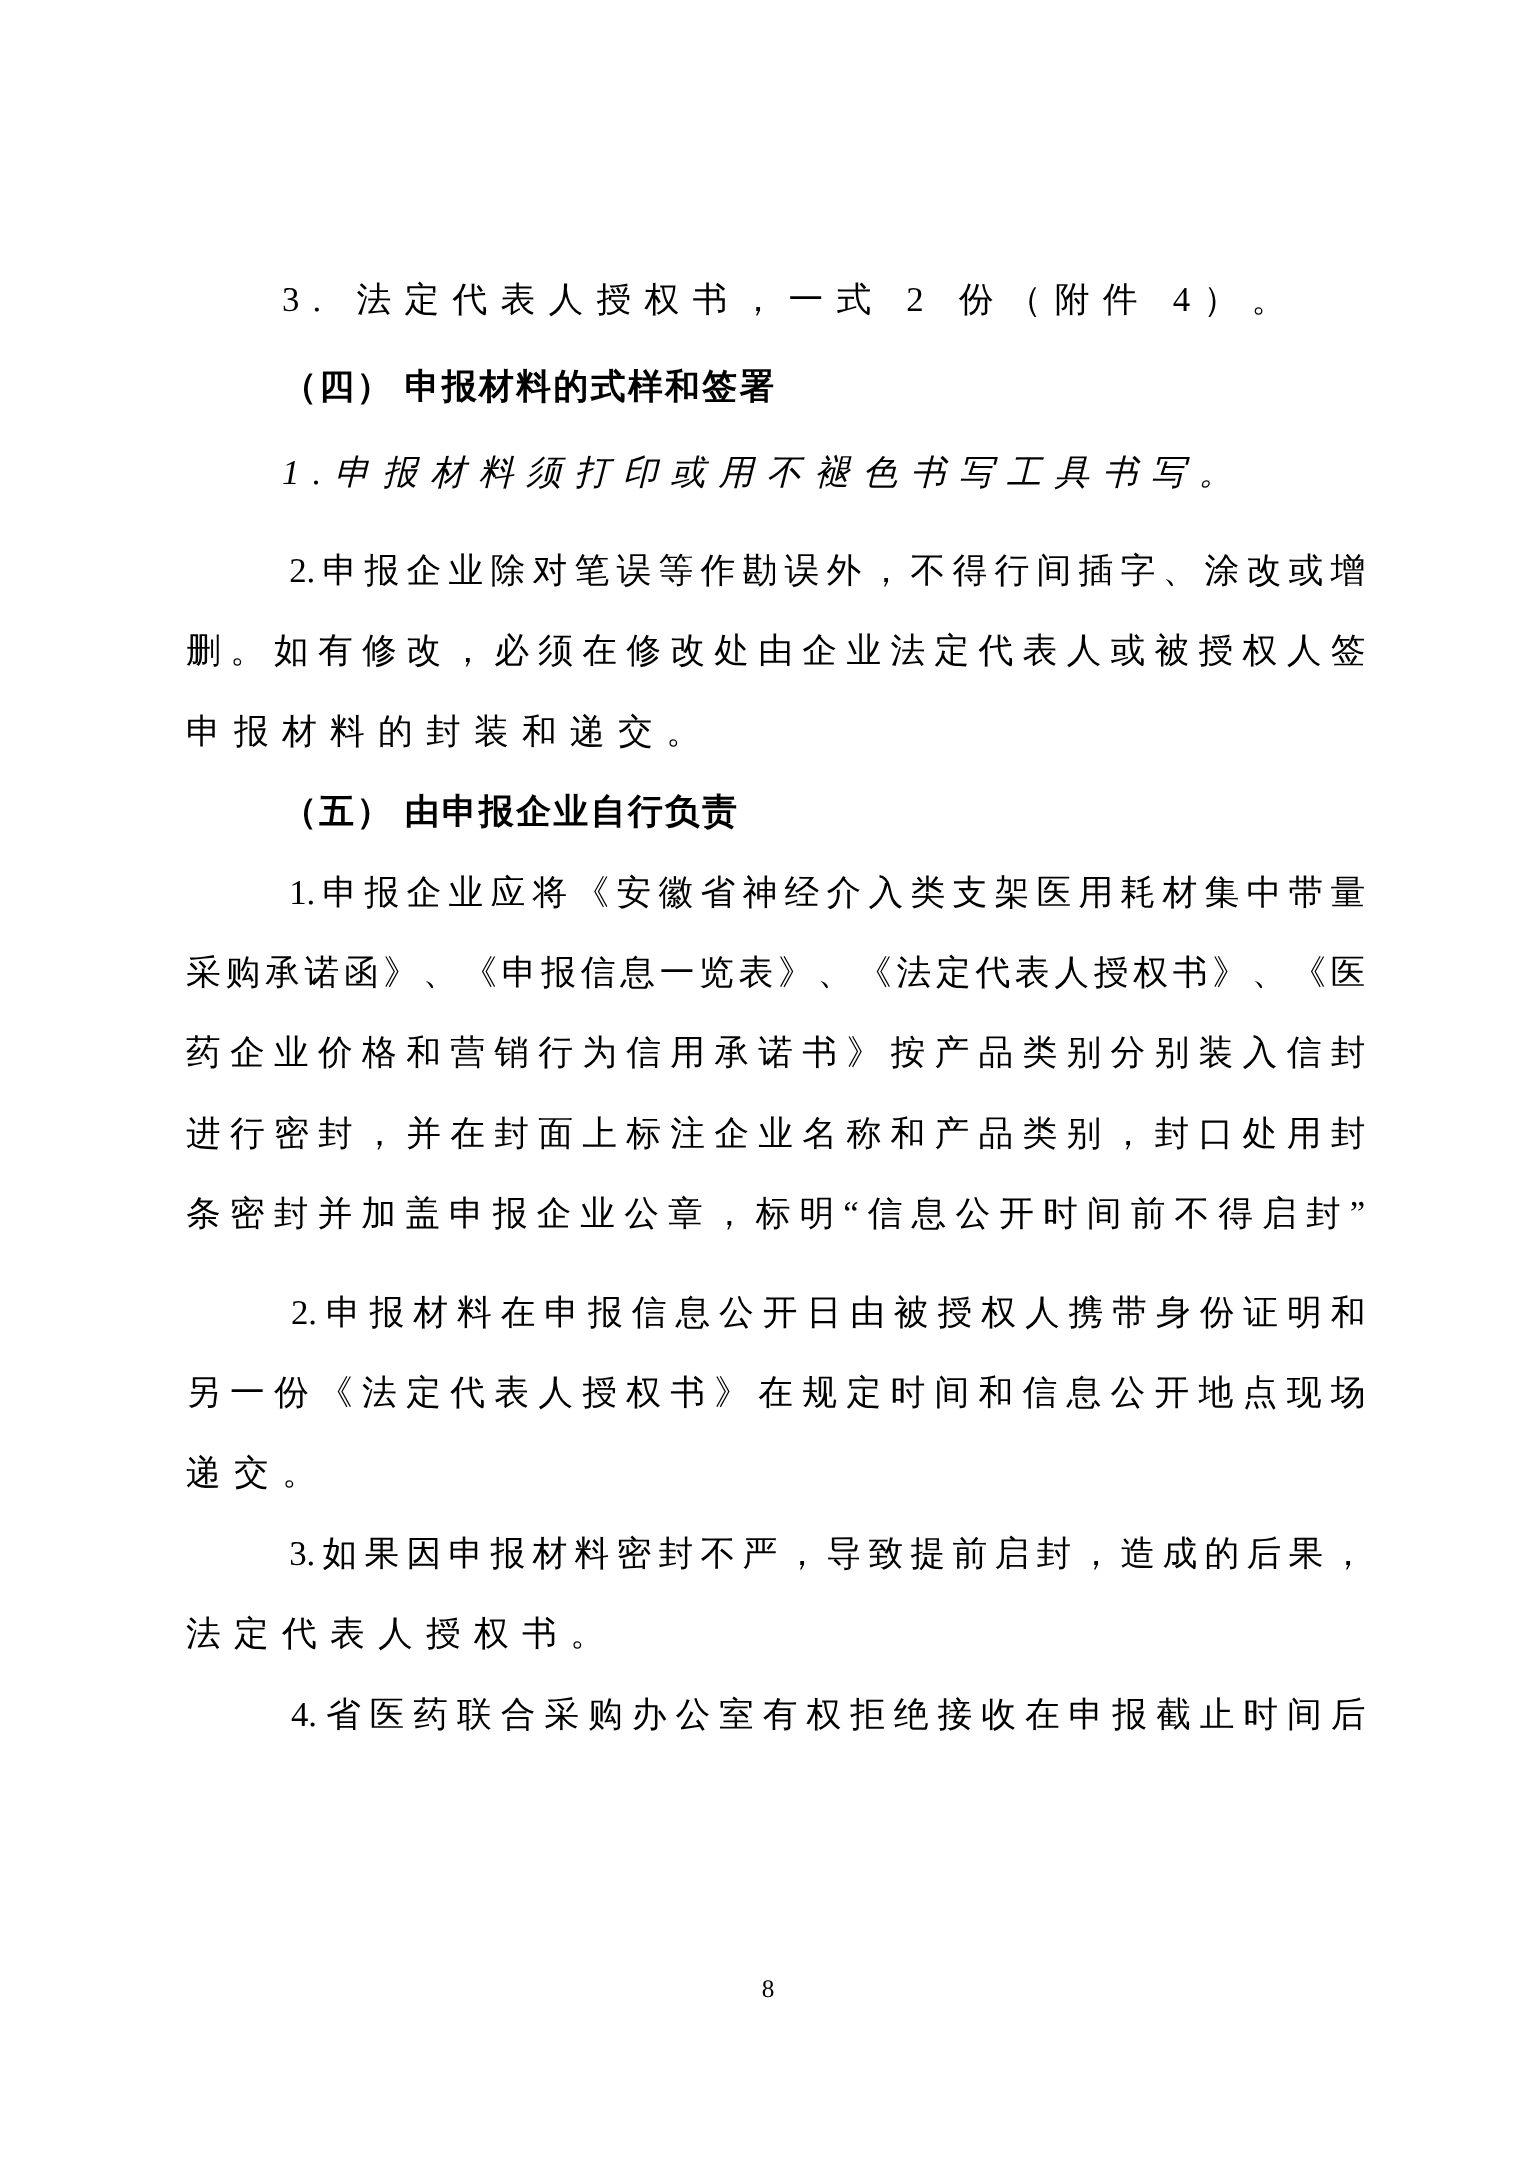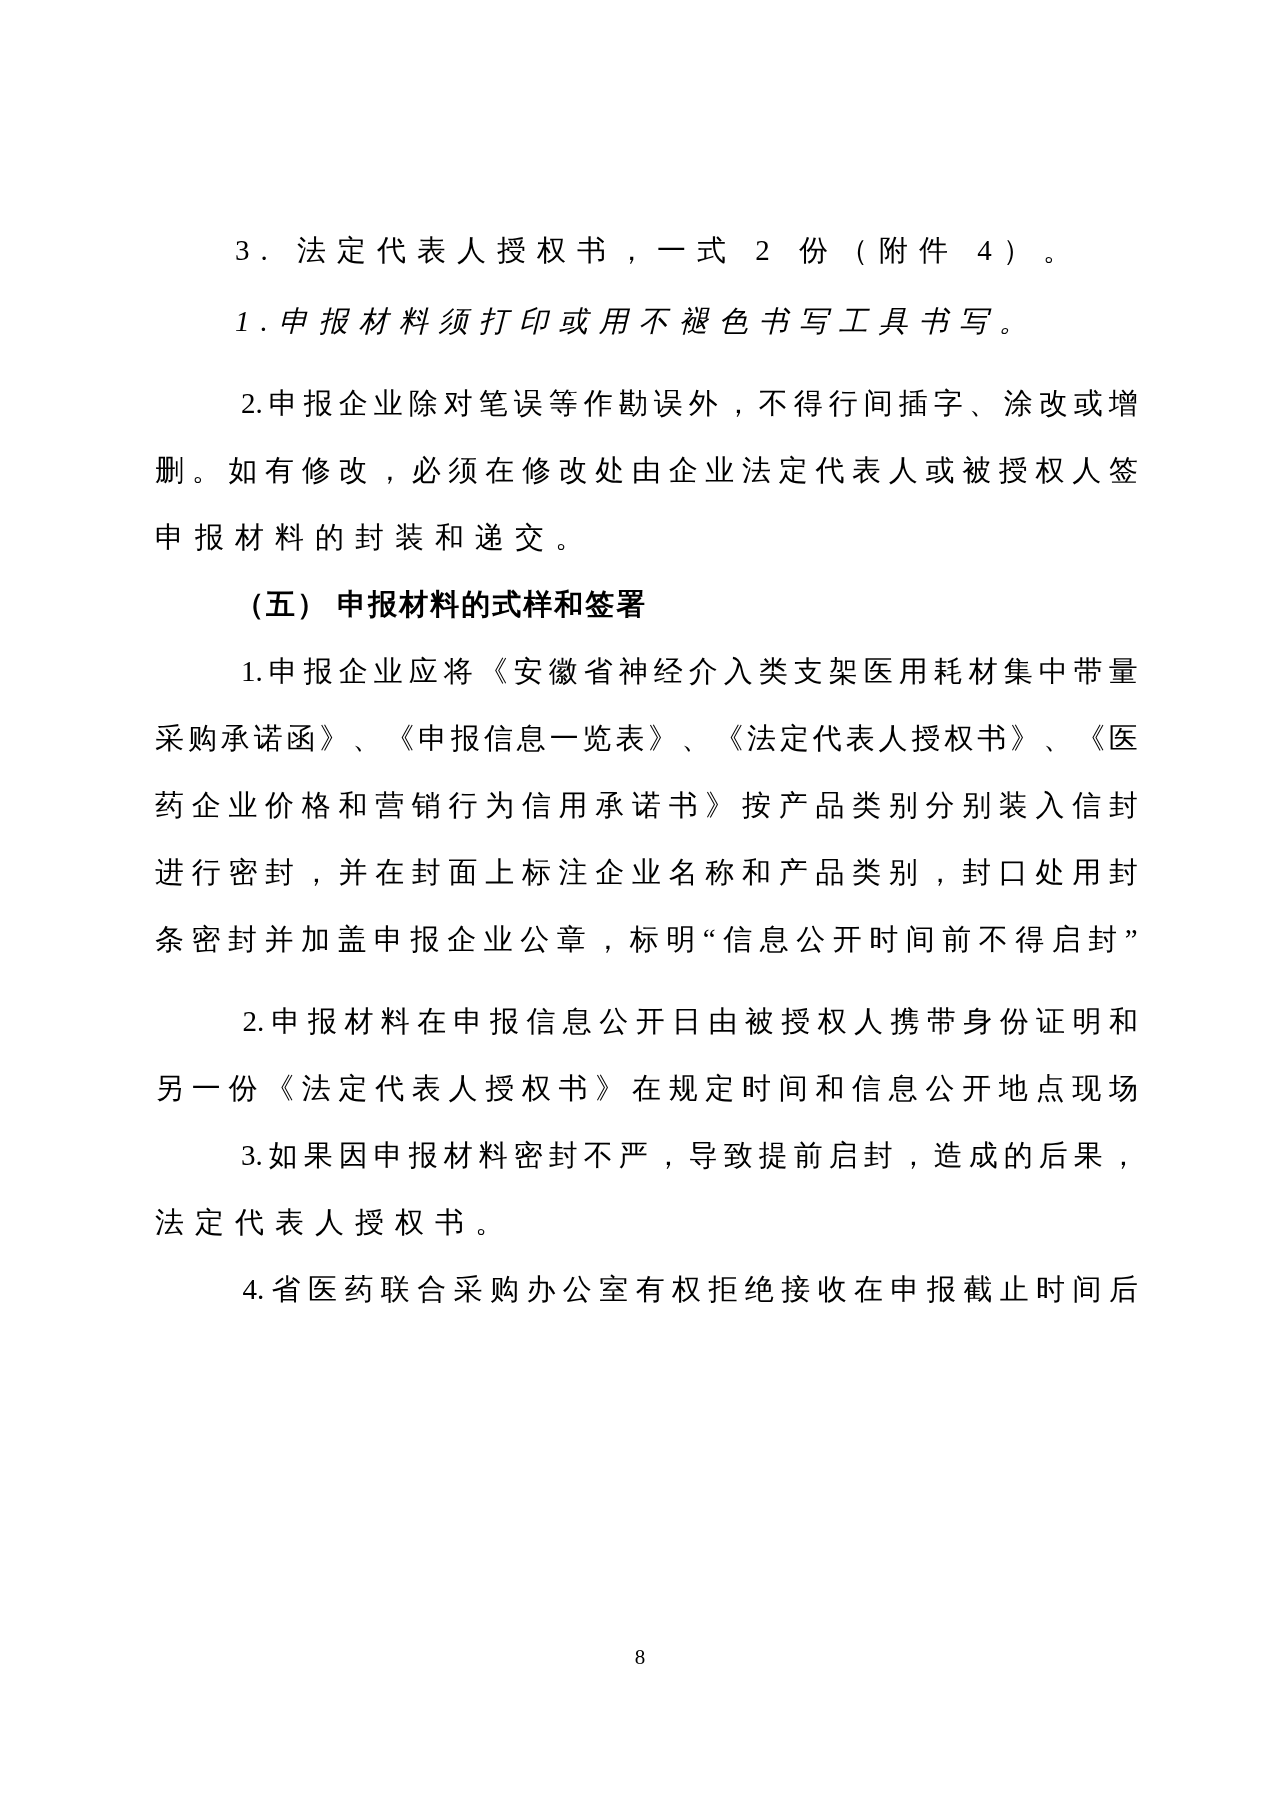"（四） 申报材料的式样和签署" div.block { html: none -> <div> <div>（四） 申报材料的式样和签署</div> </div> }
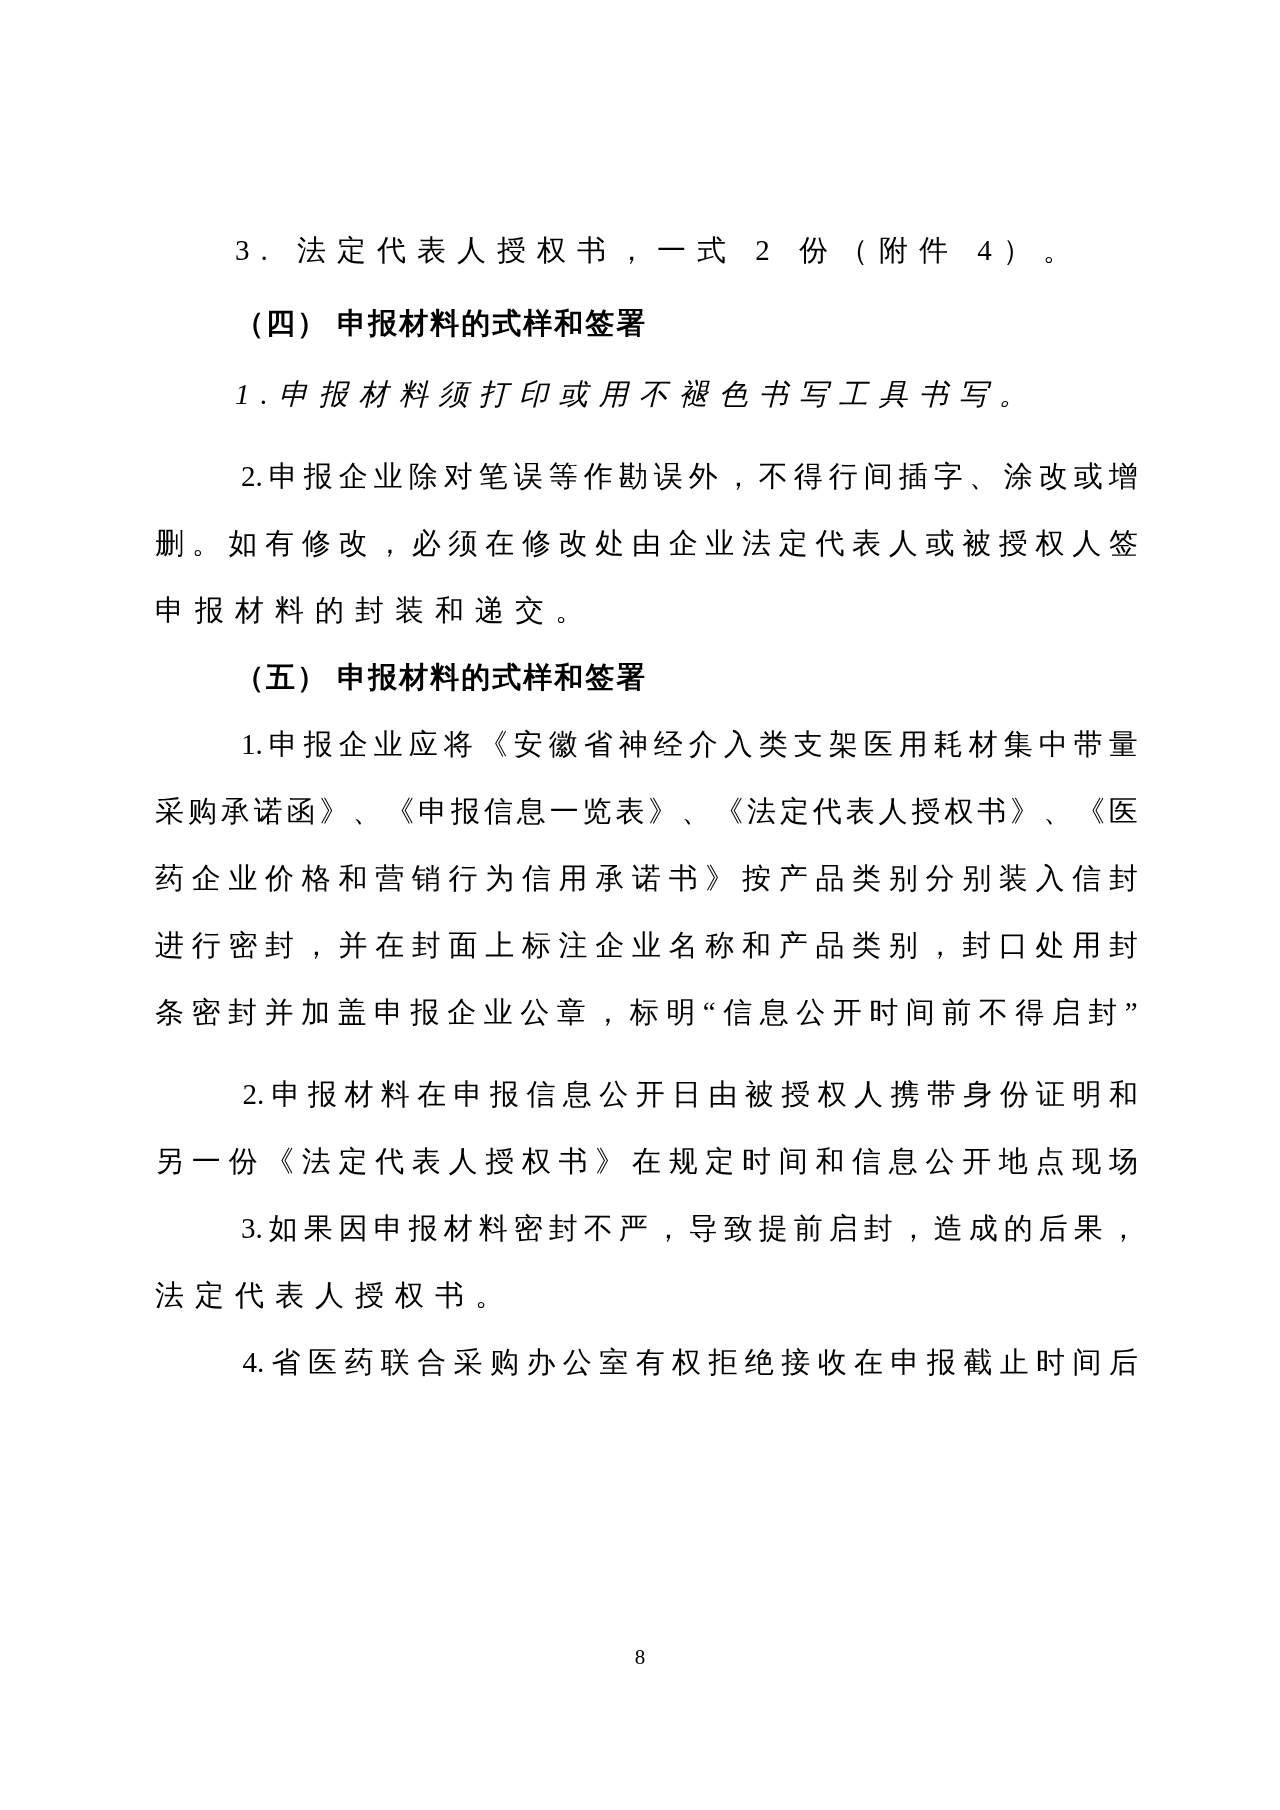"（五） 申报材料的式样和签署" div.line { text: 申报材料的式样和签署 -> 由申报企业自行负责 }
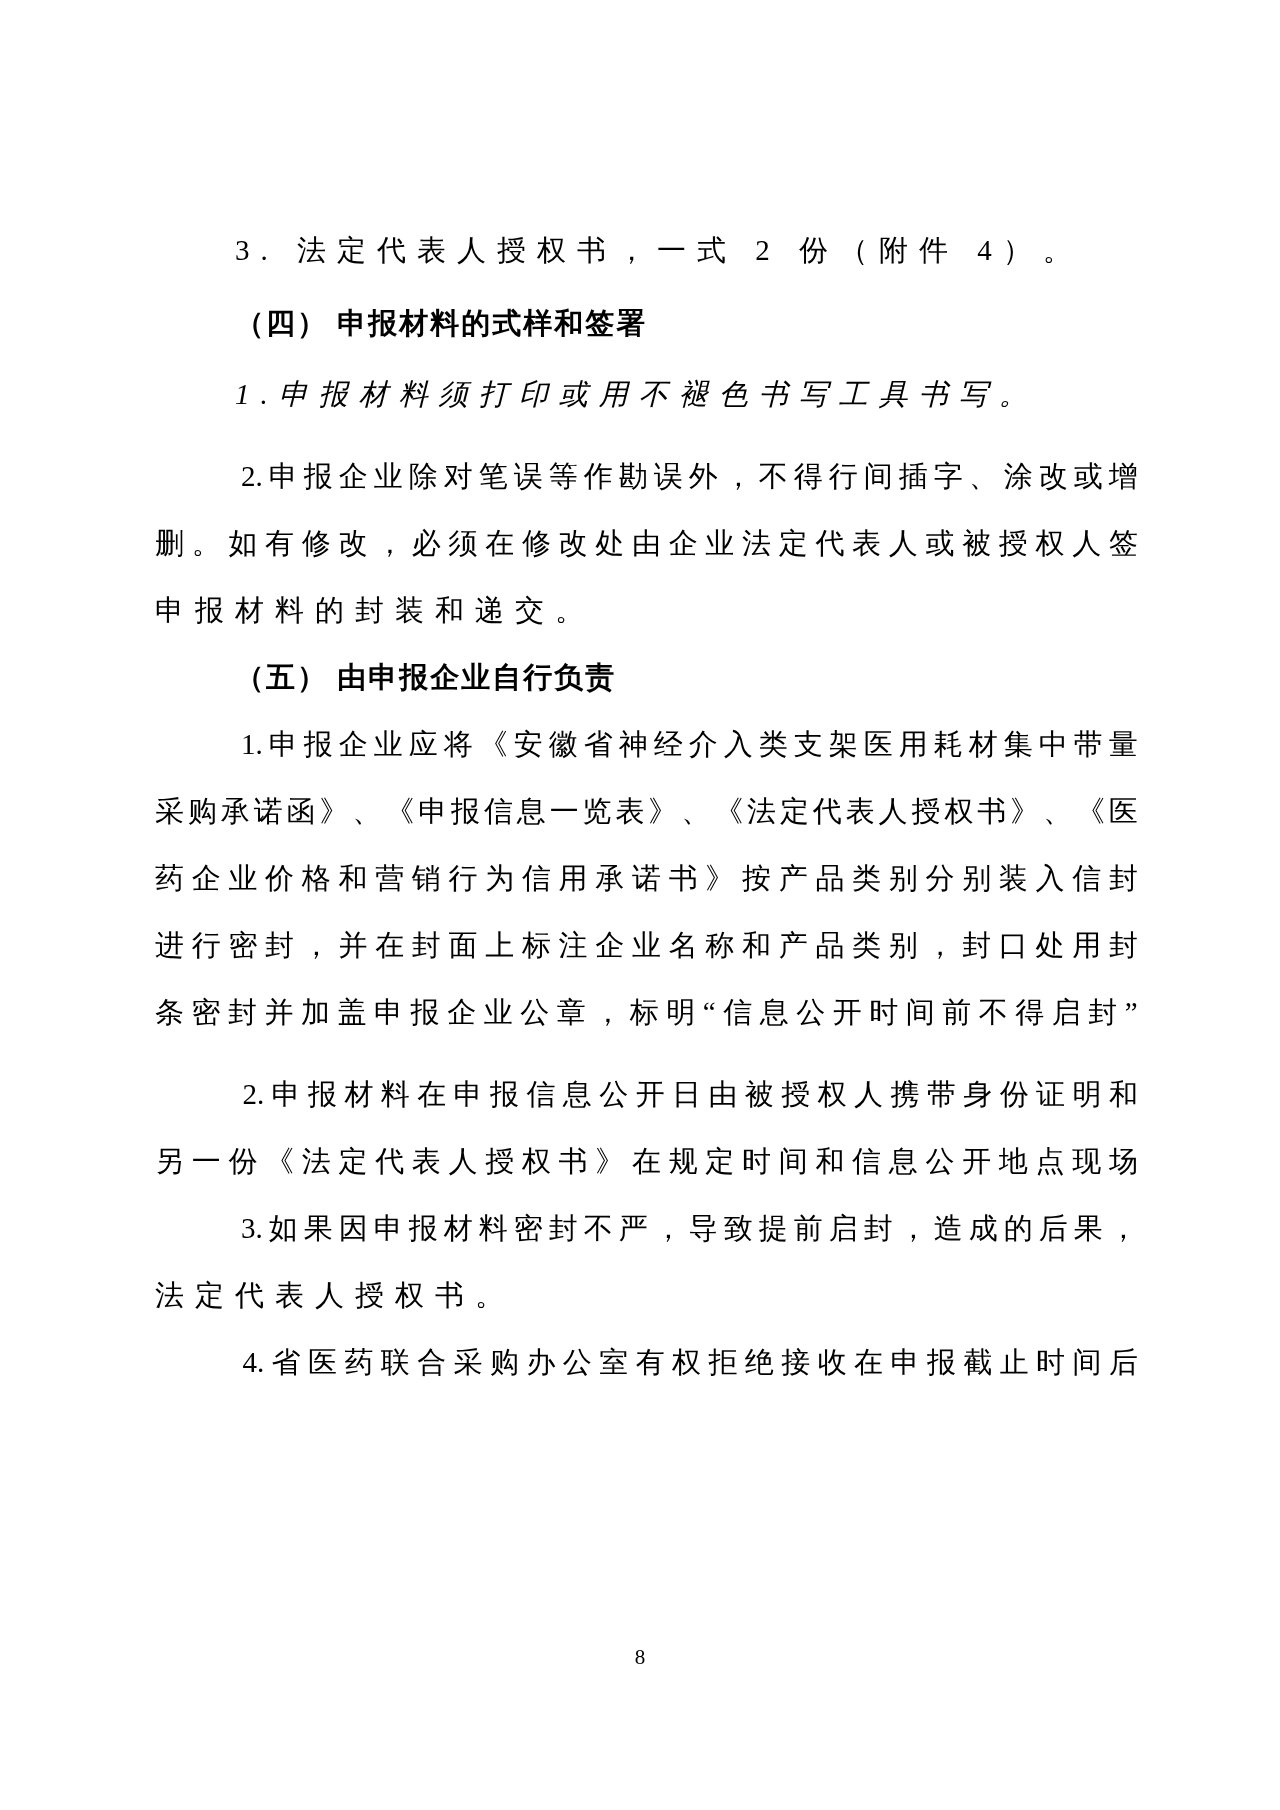"递交。" div.line { html: none -> <div>递交。</div> }
